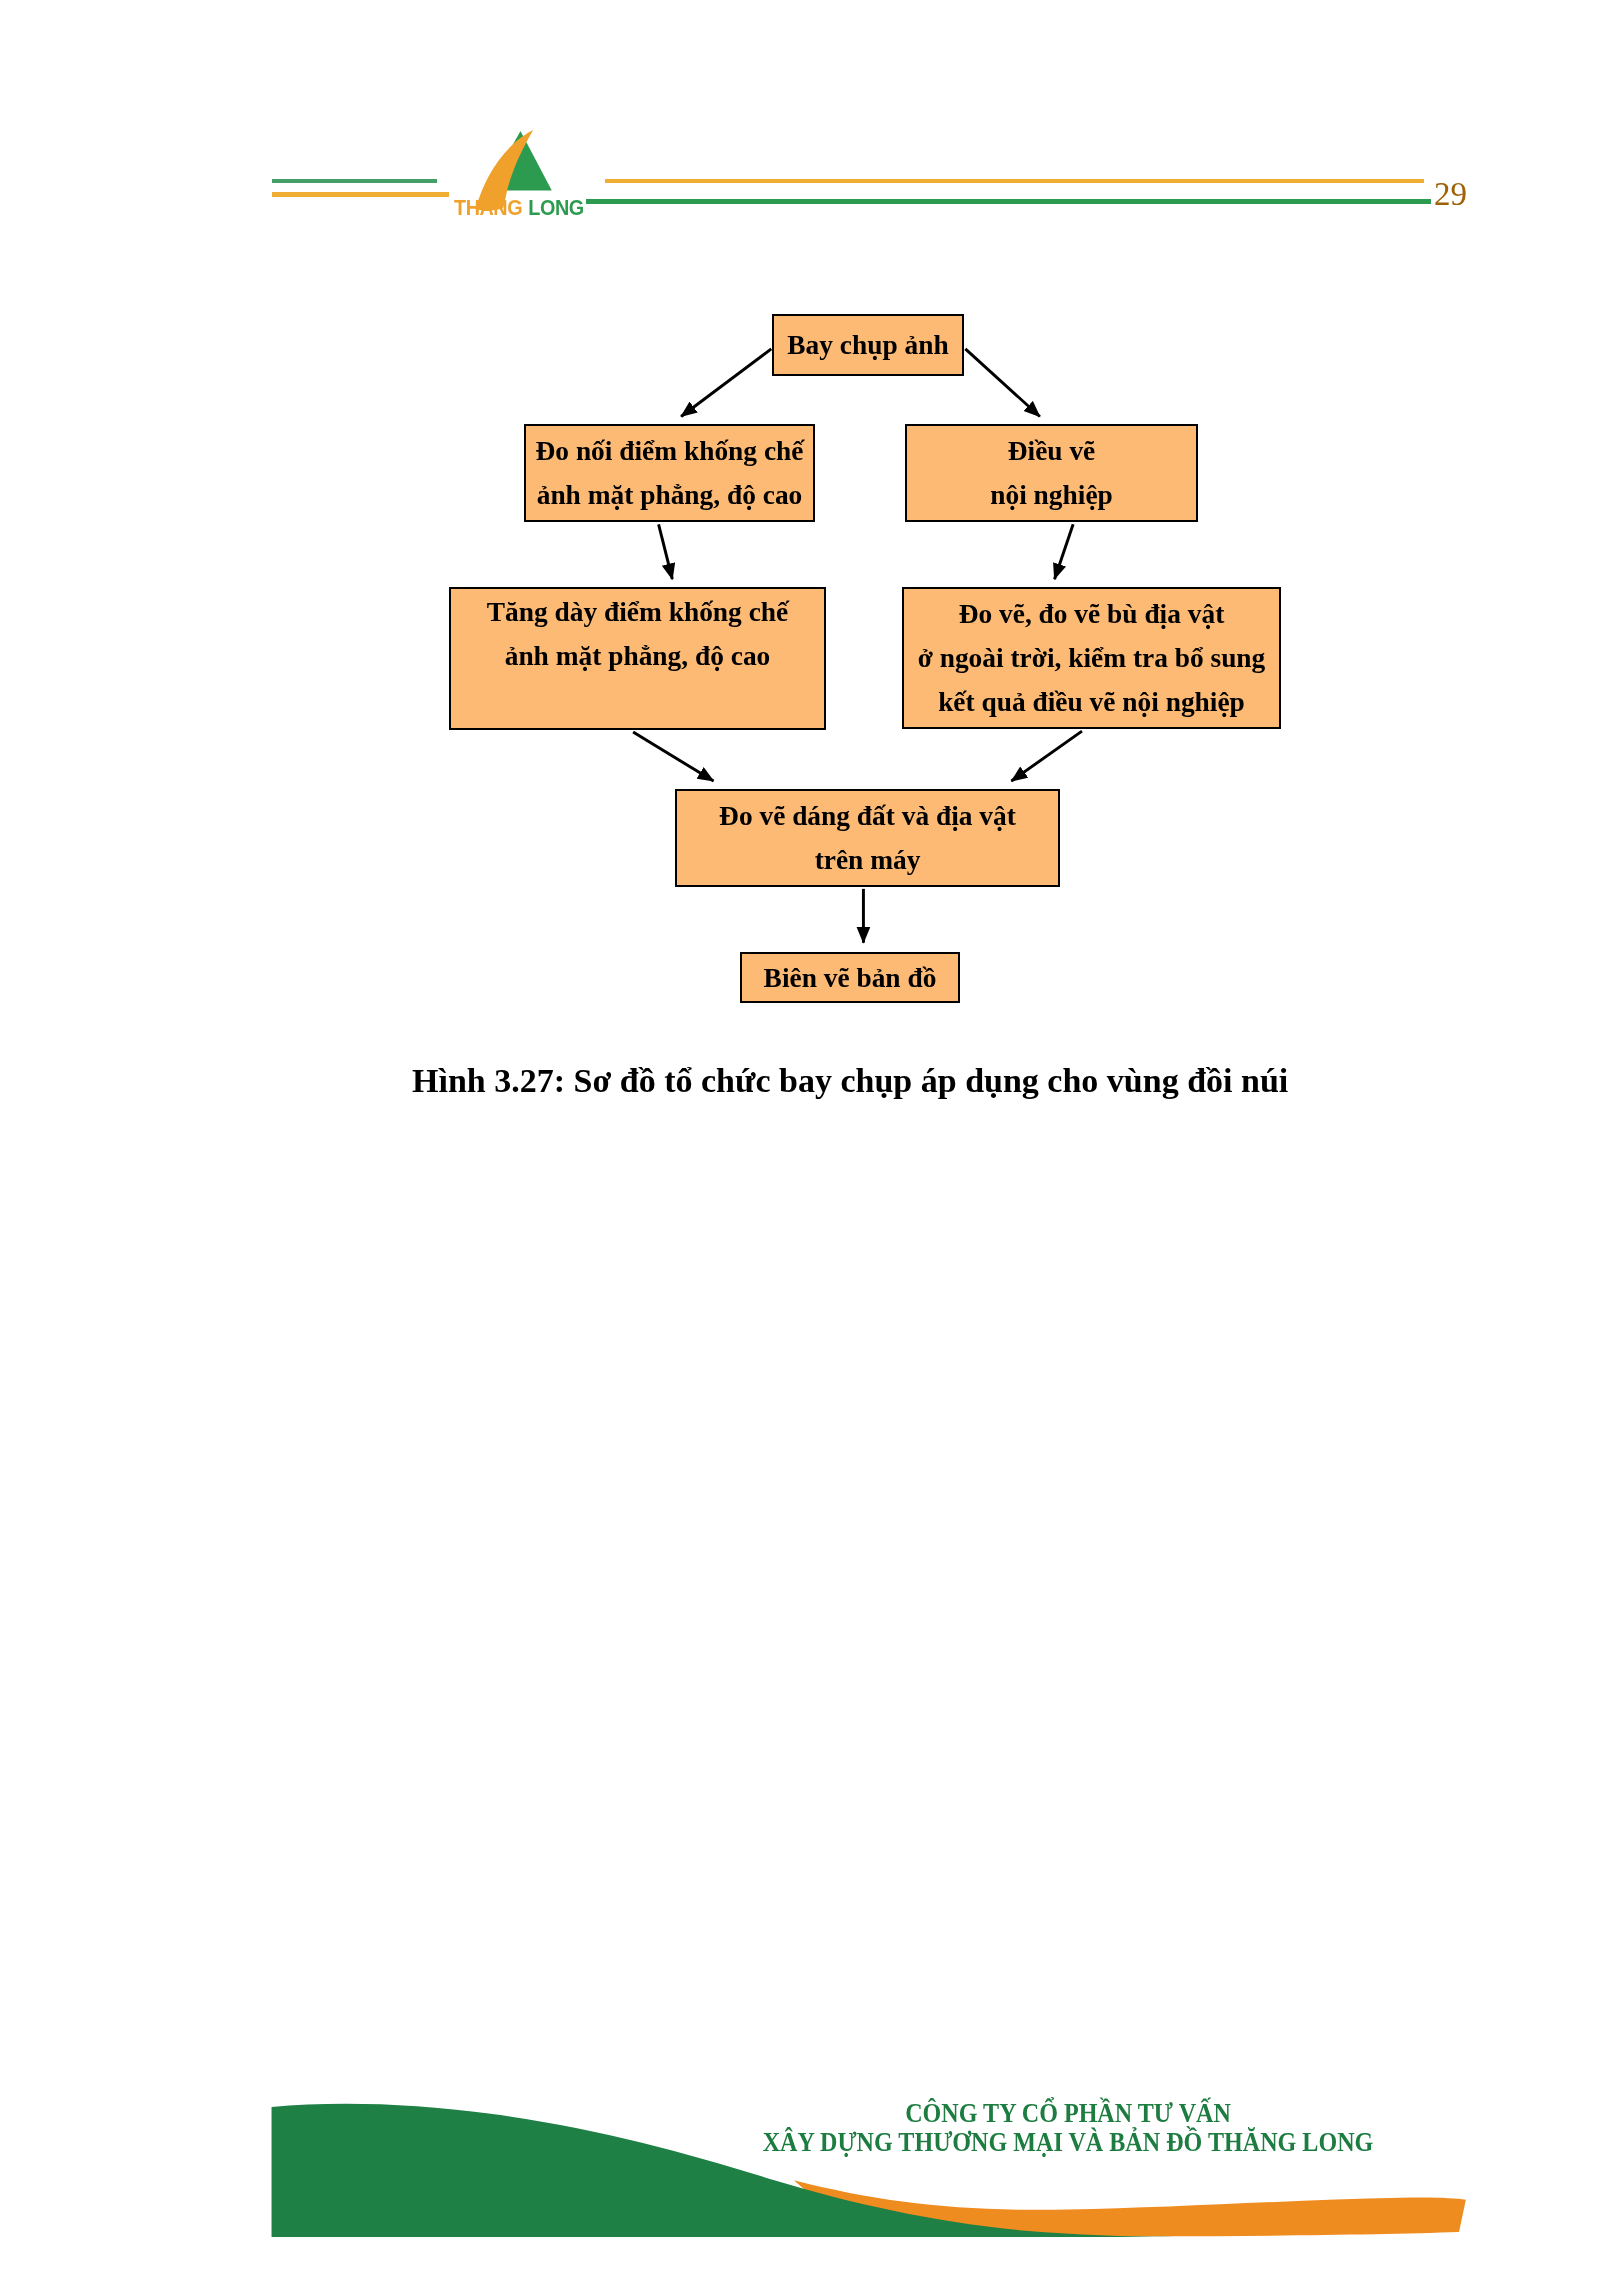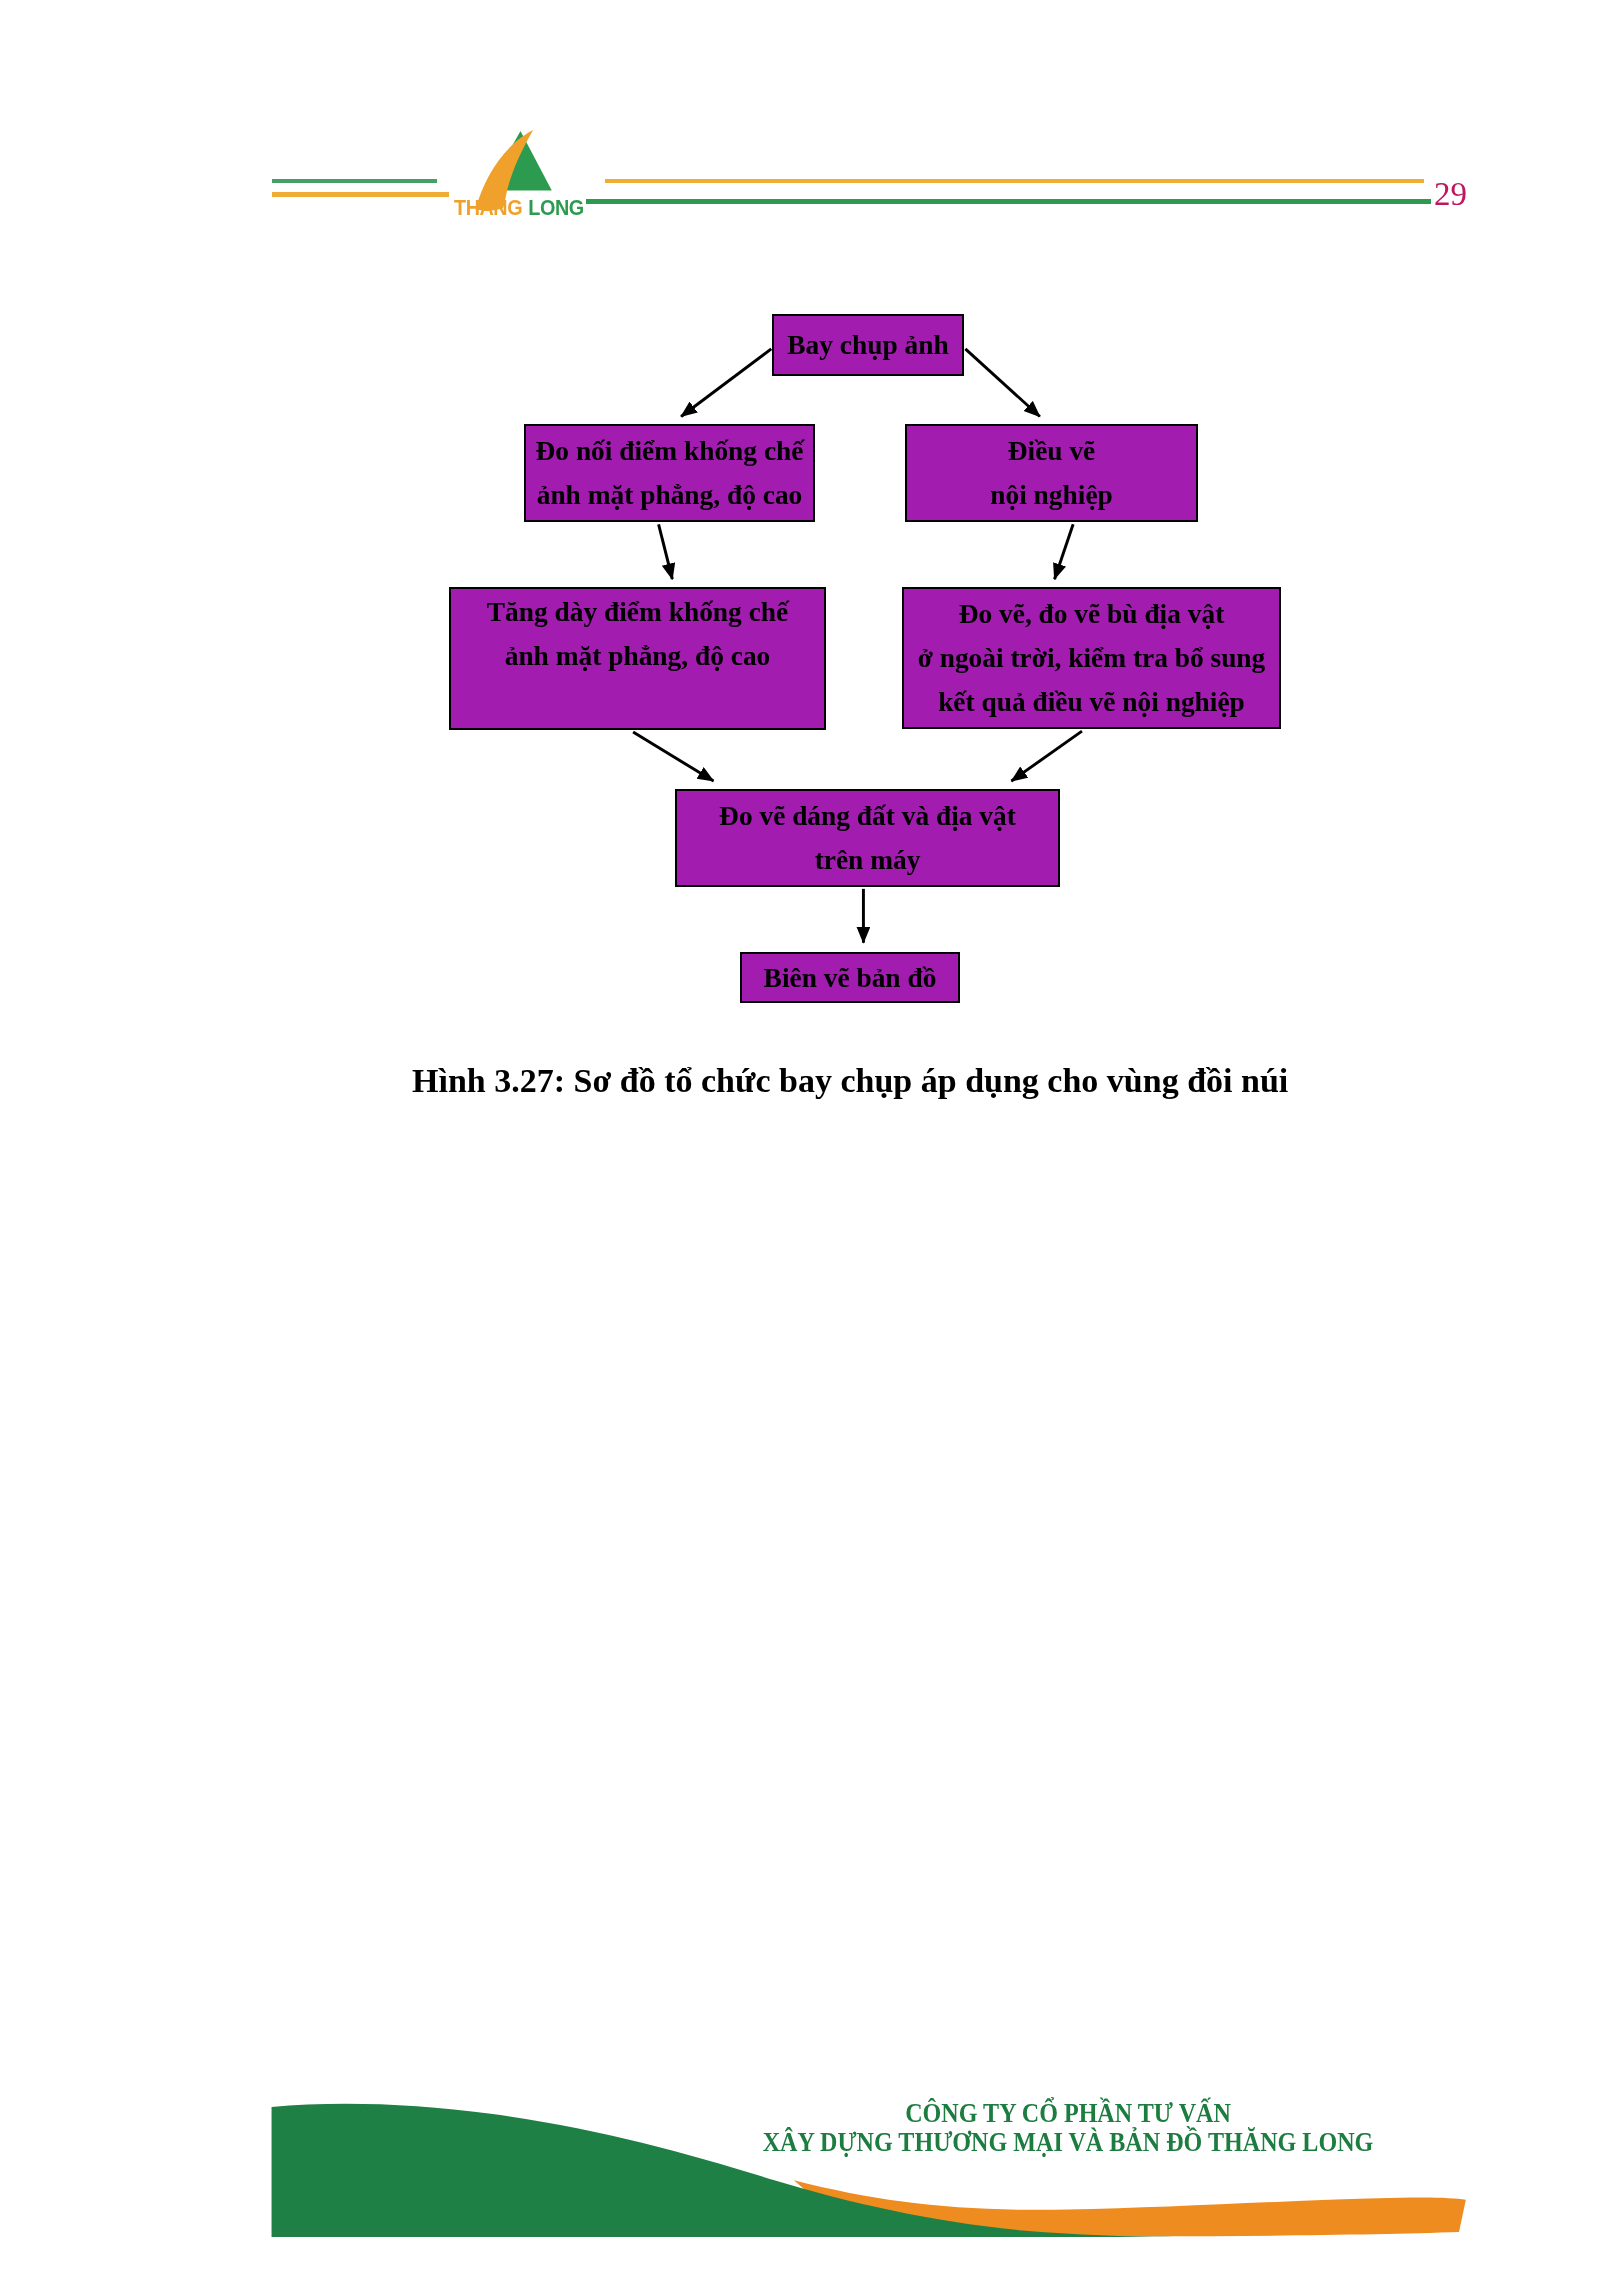"29" .page-number { color: #be185d -> #a16207 }
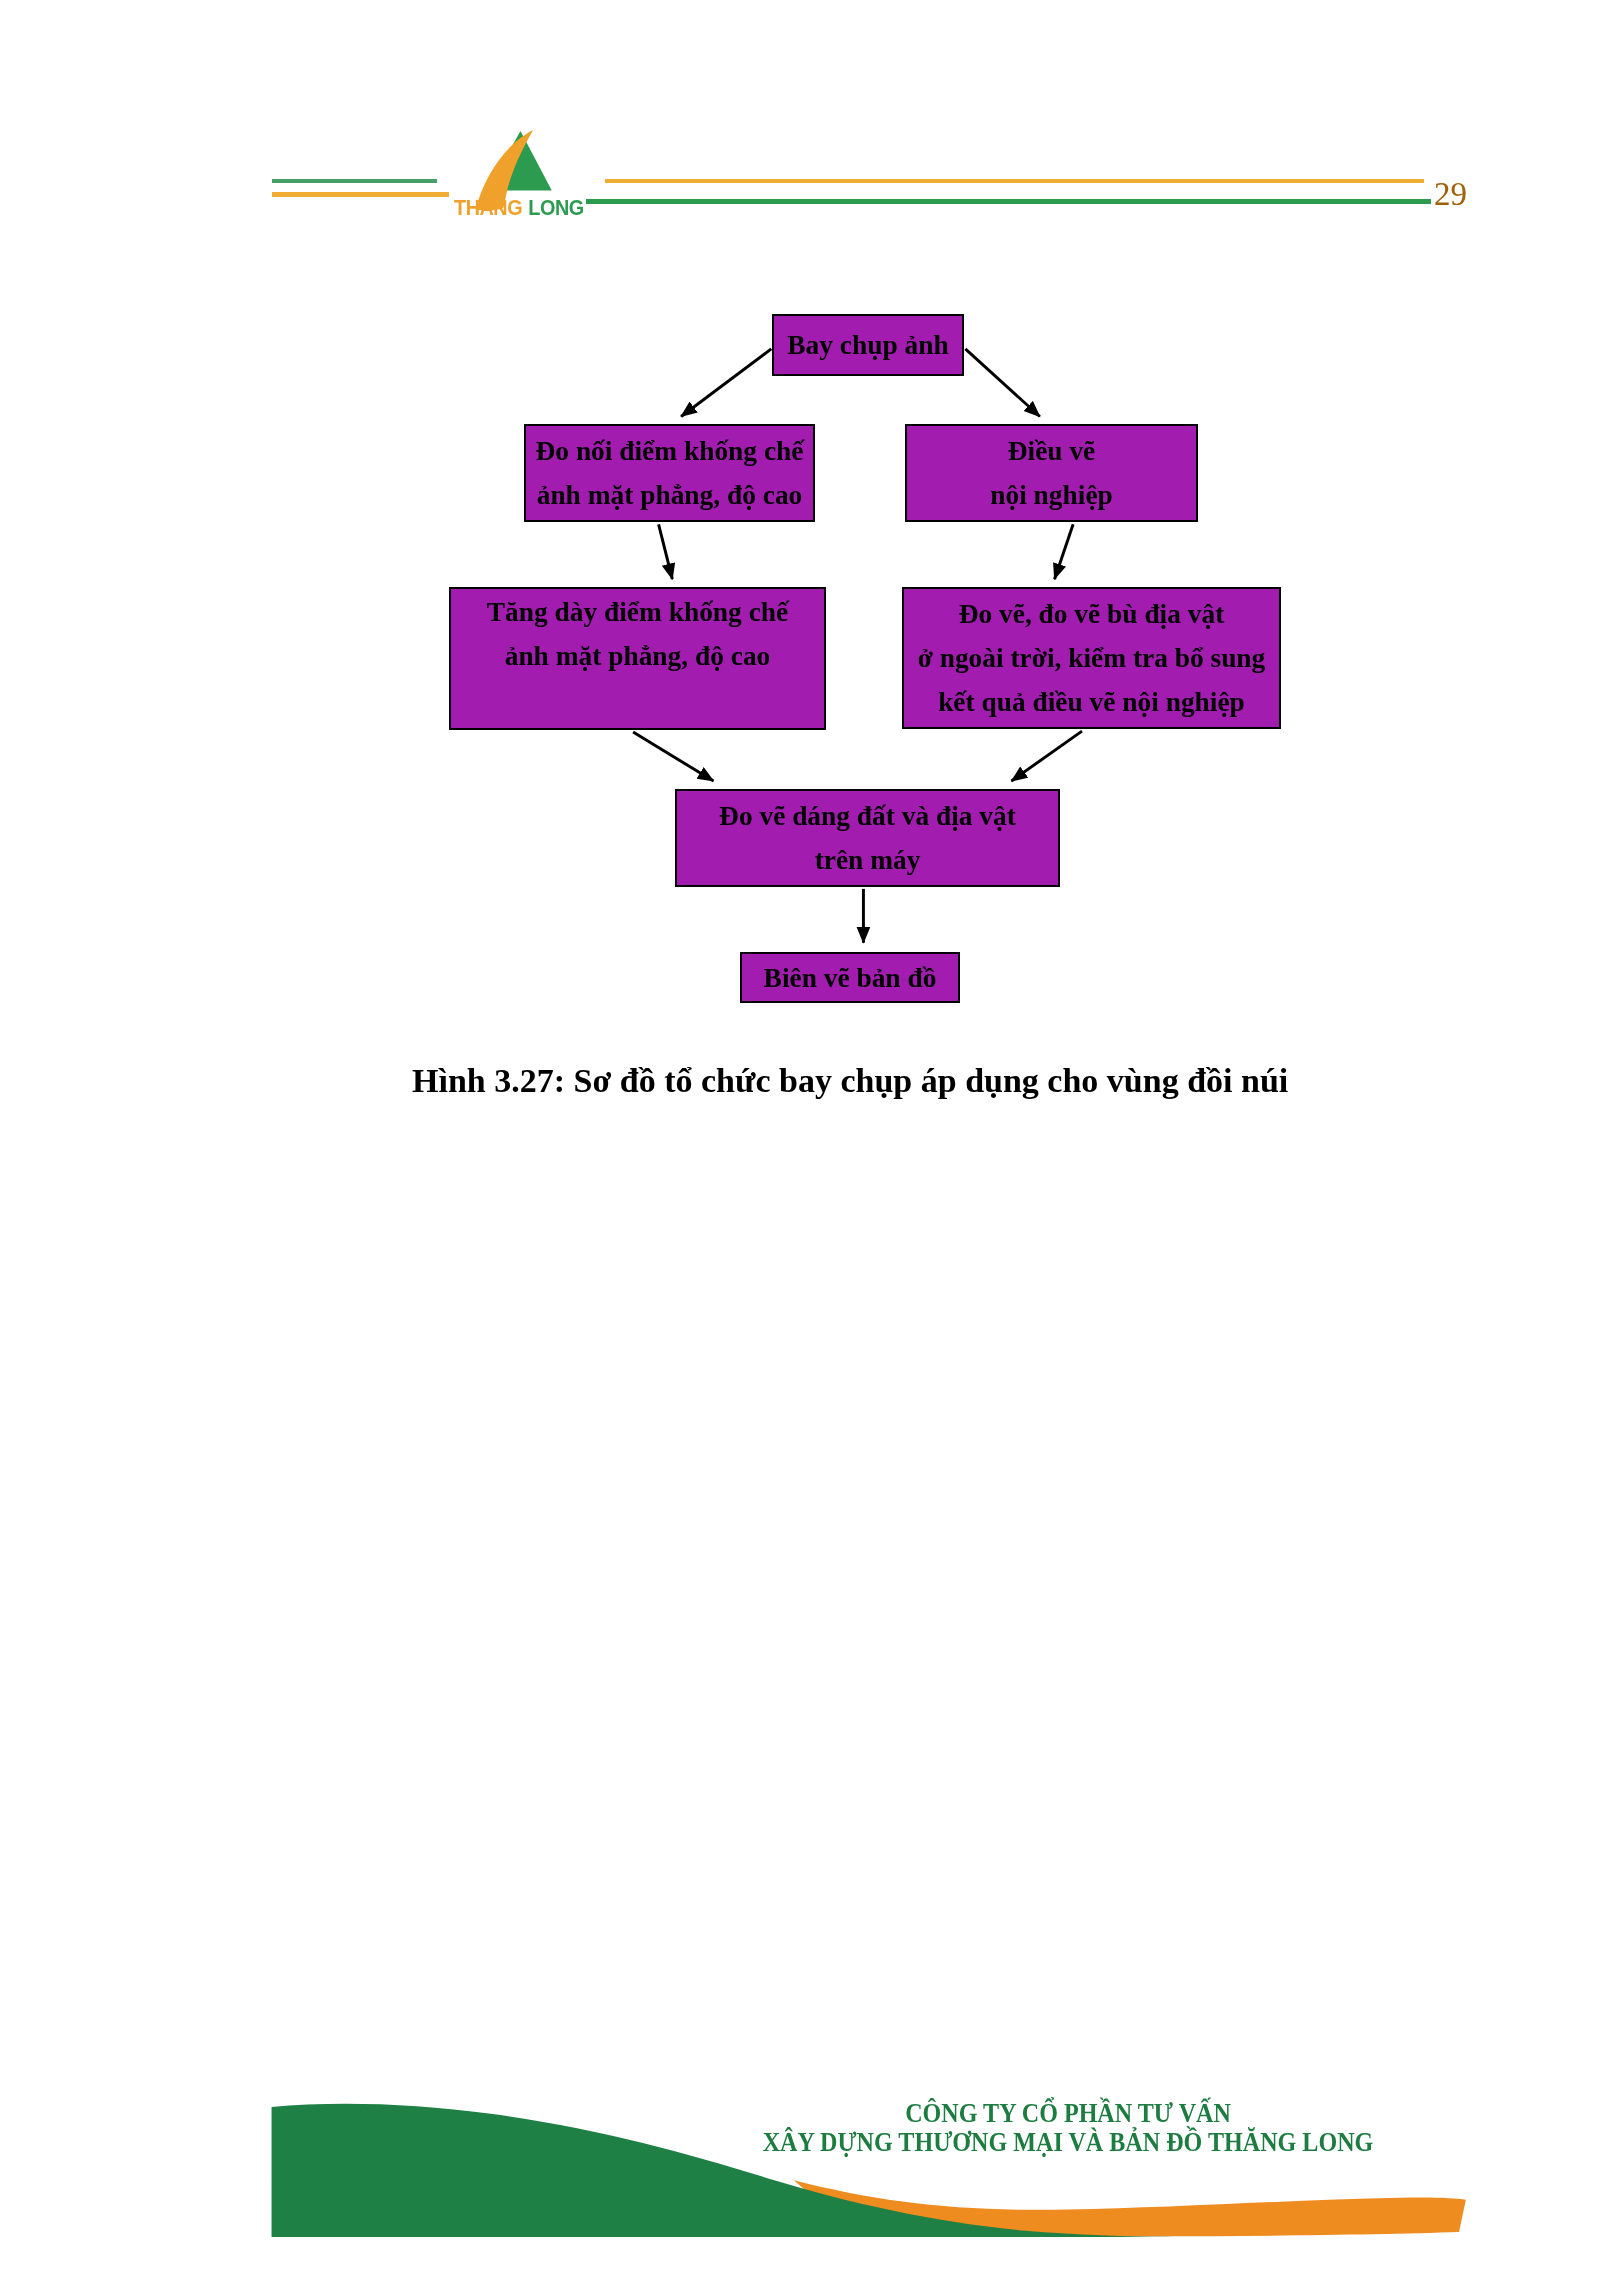"Bay chụp ảnh" .node { background: #a21caf -> #fdba74 }
